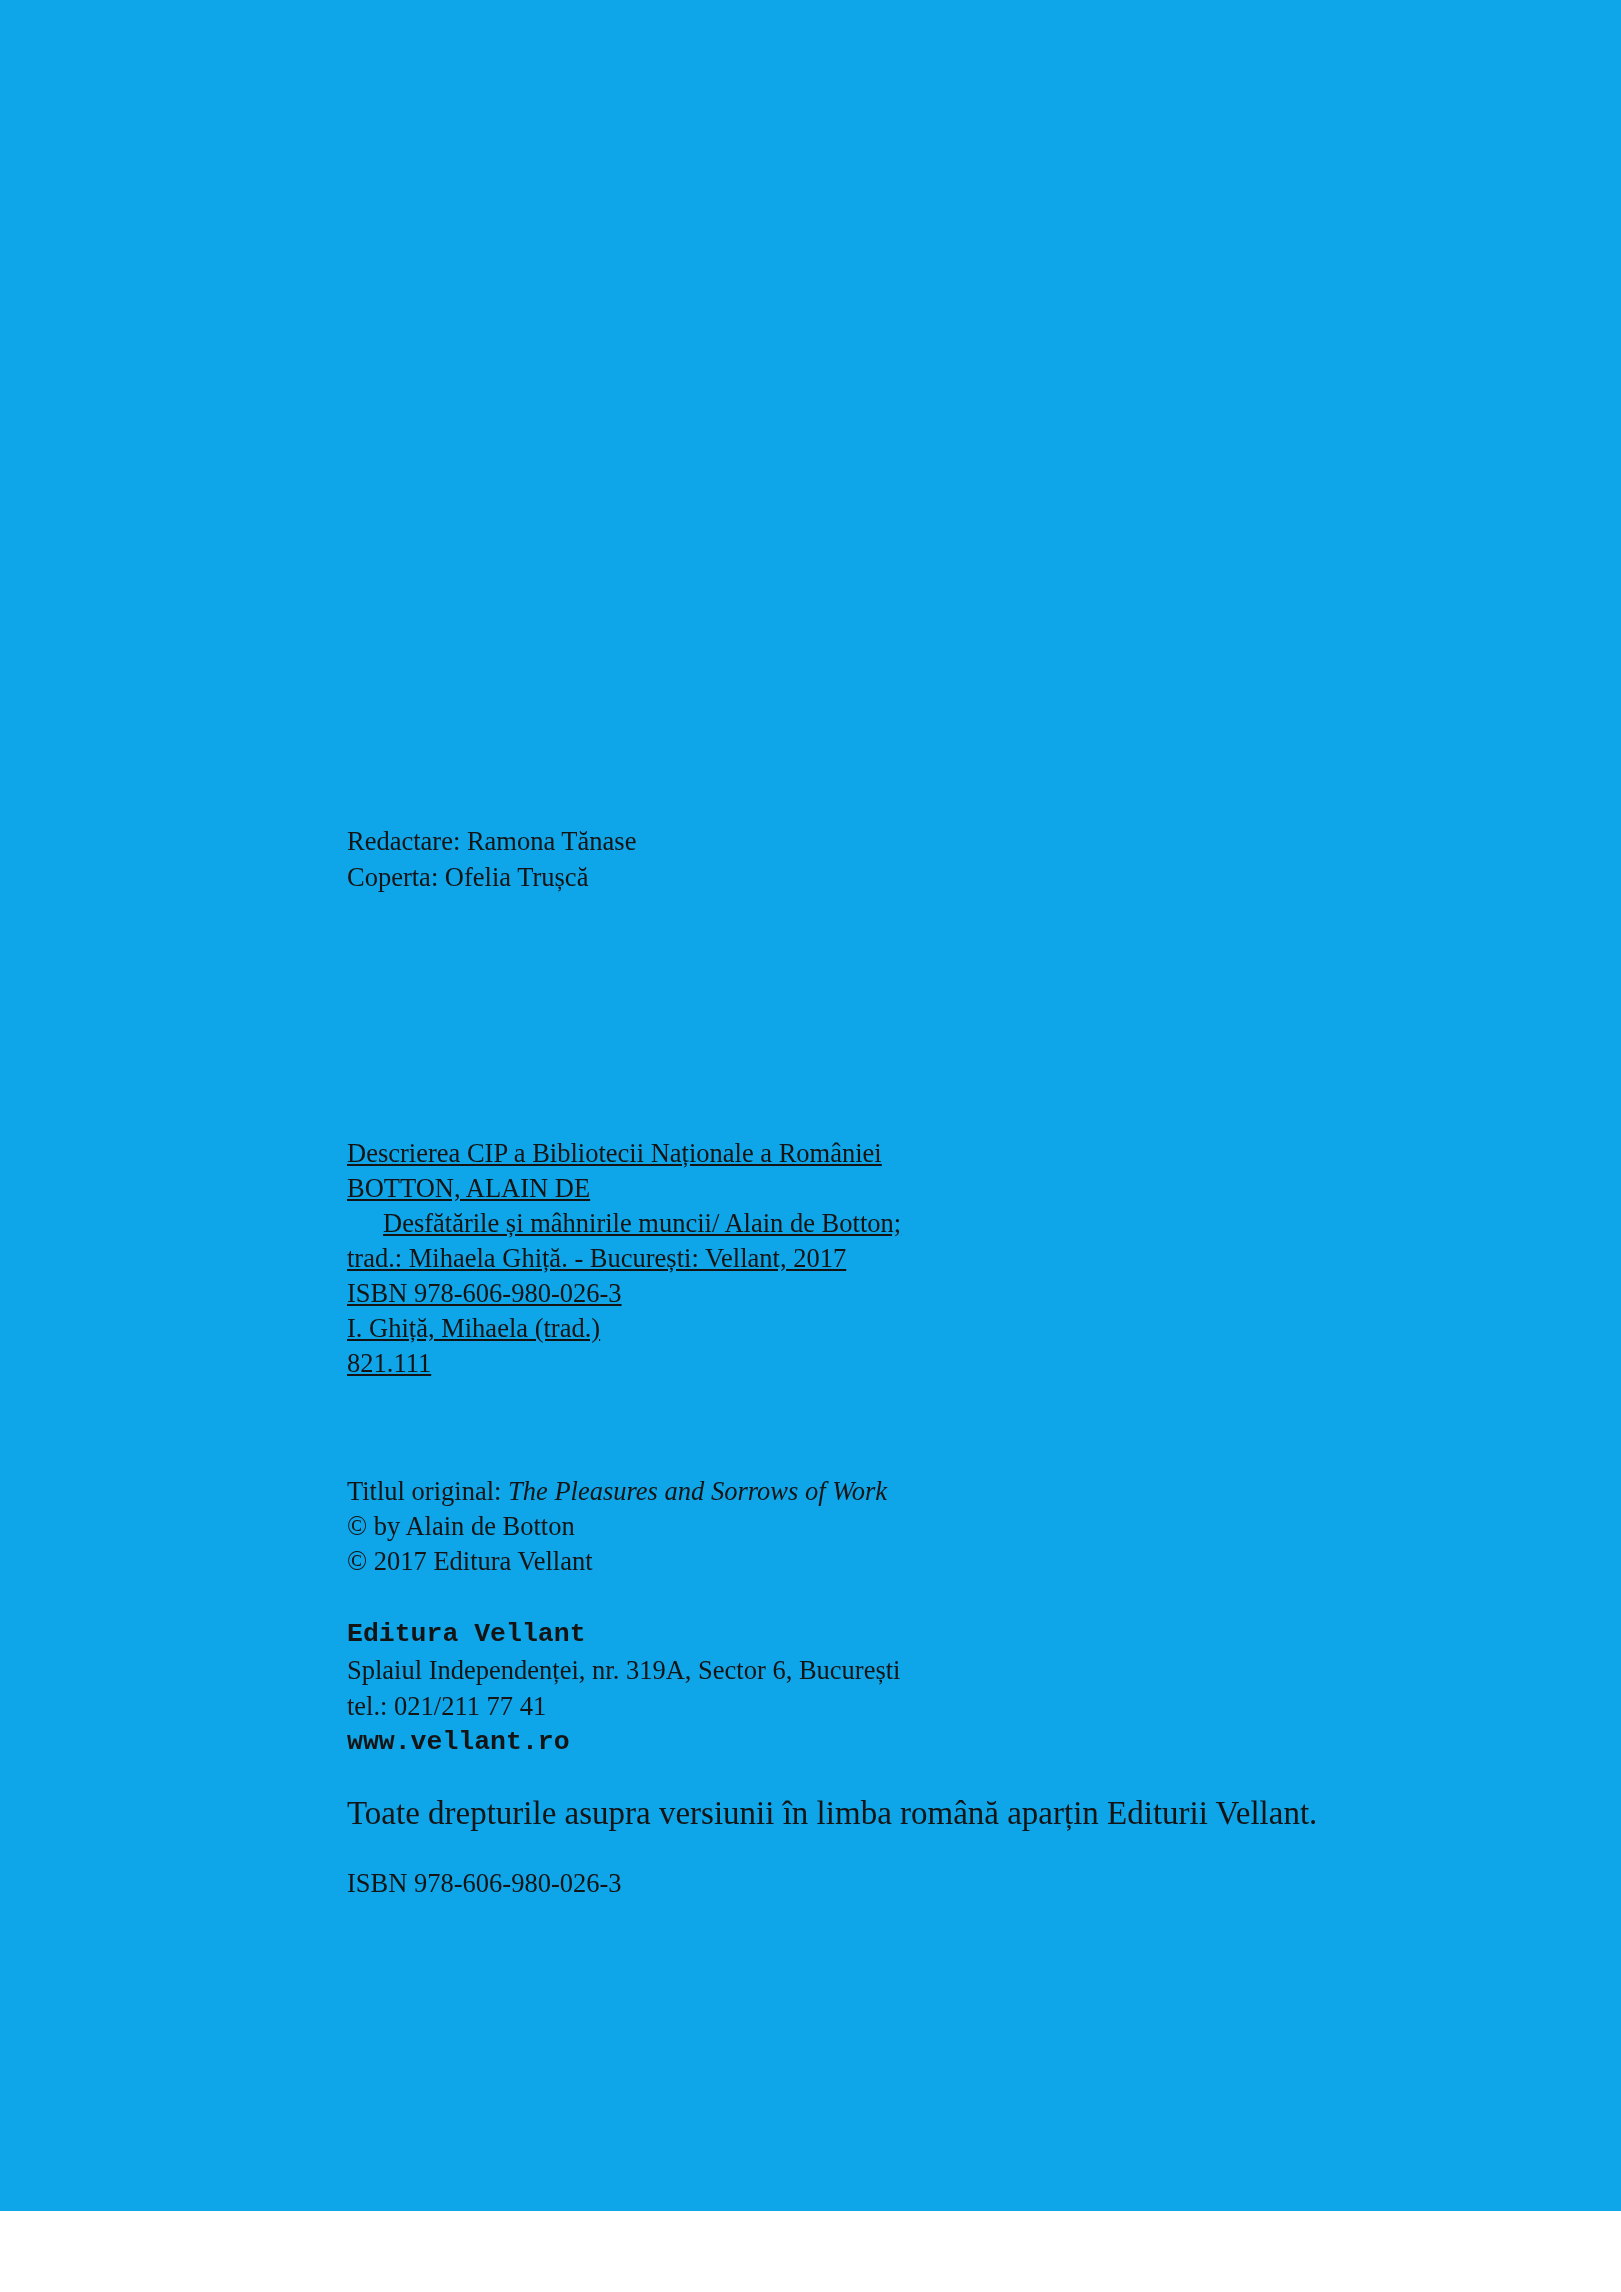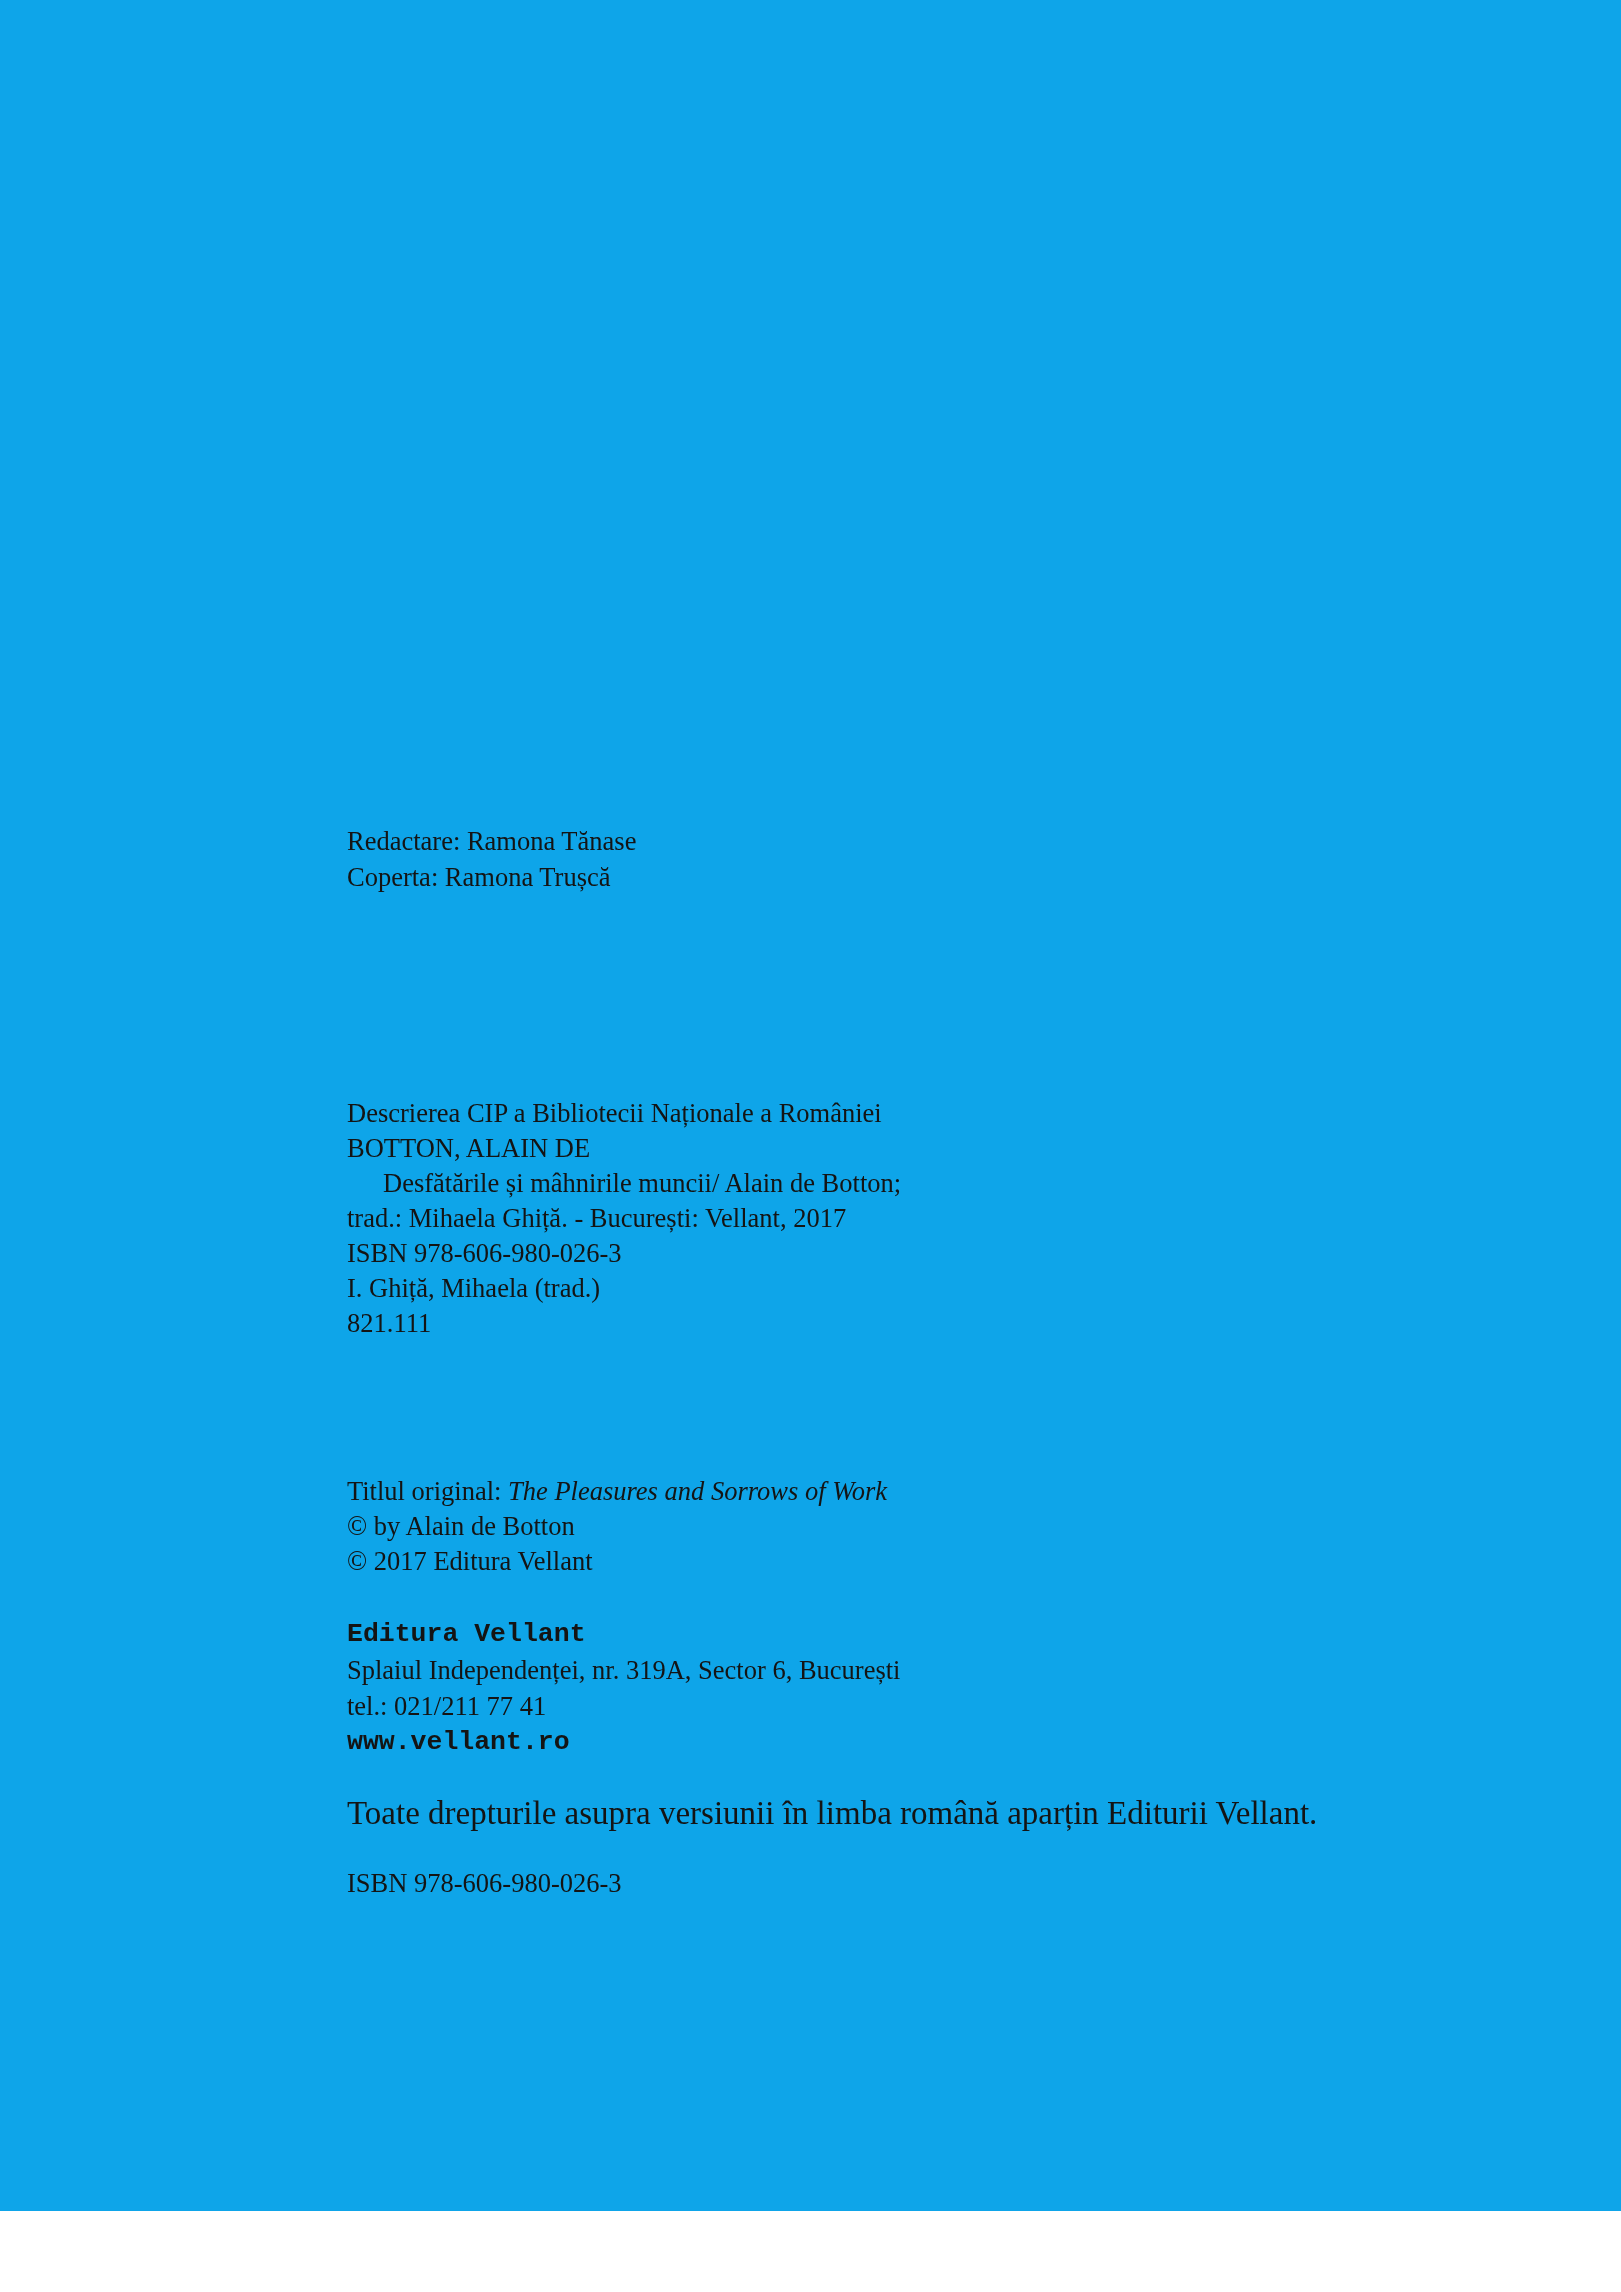"Coperta: Ramona Trușcă" div { text: Ramona -> Ofelia }
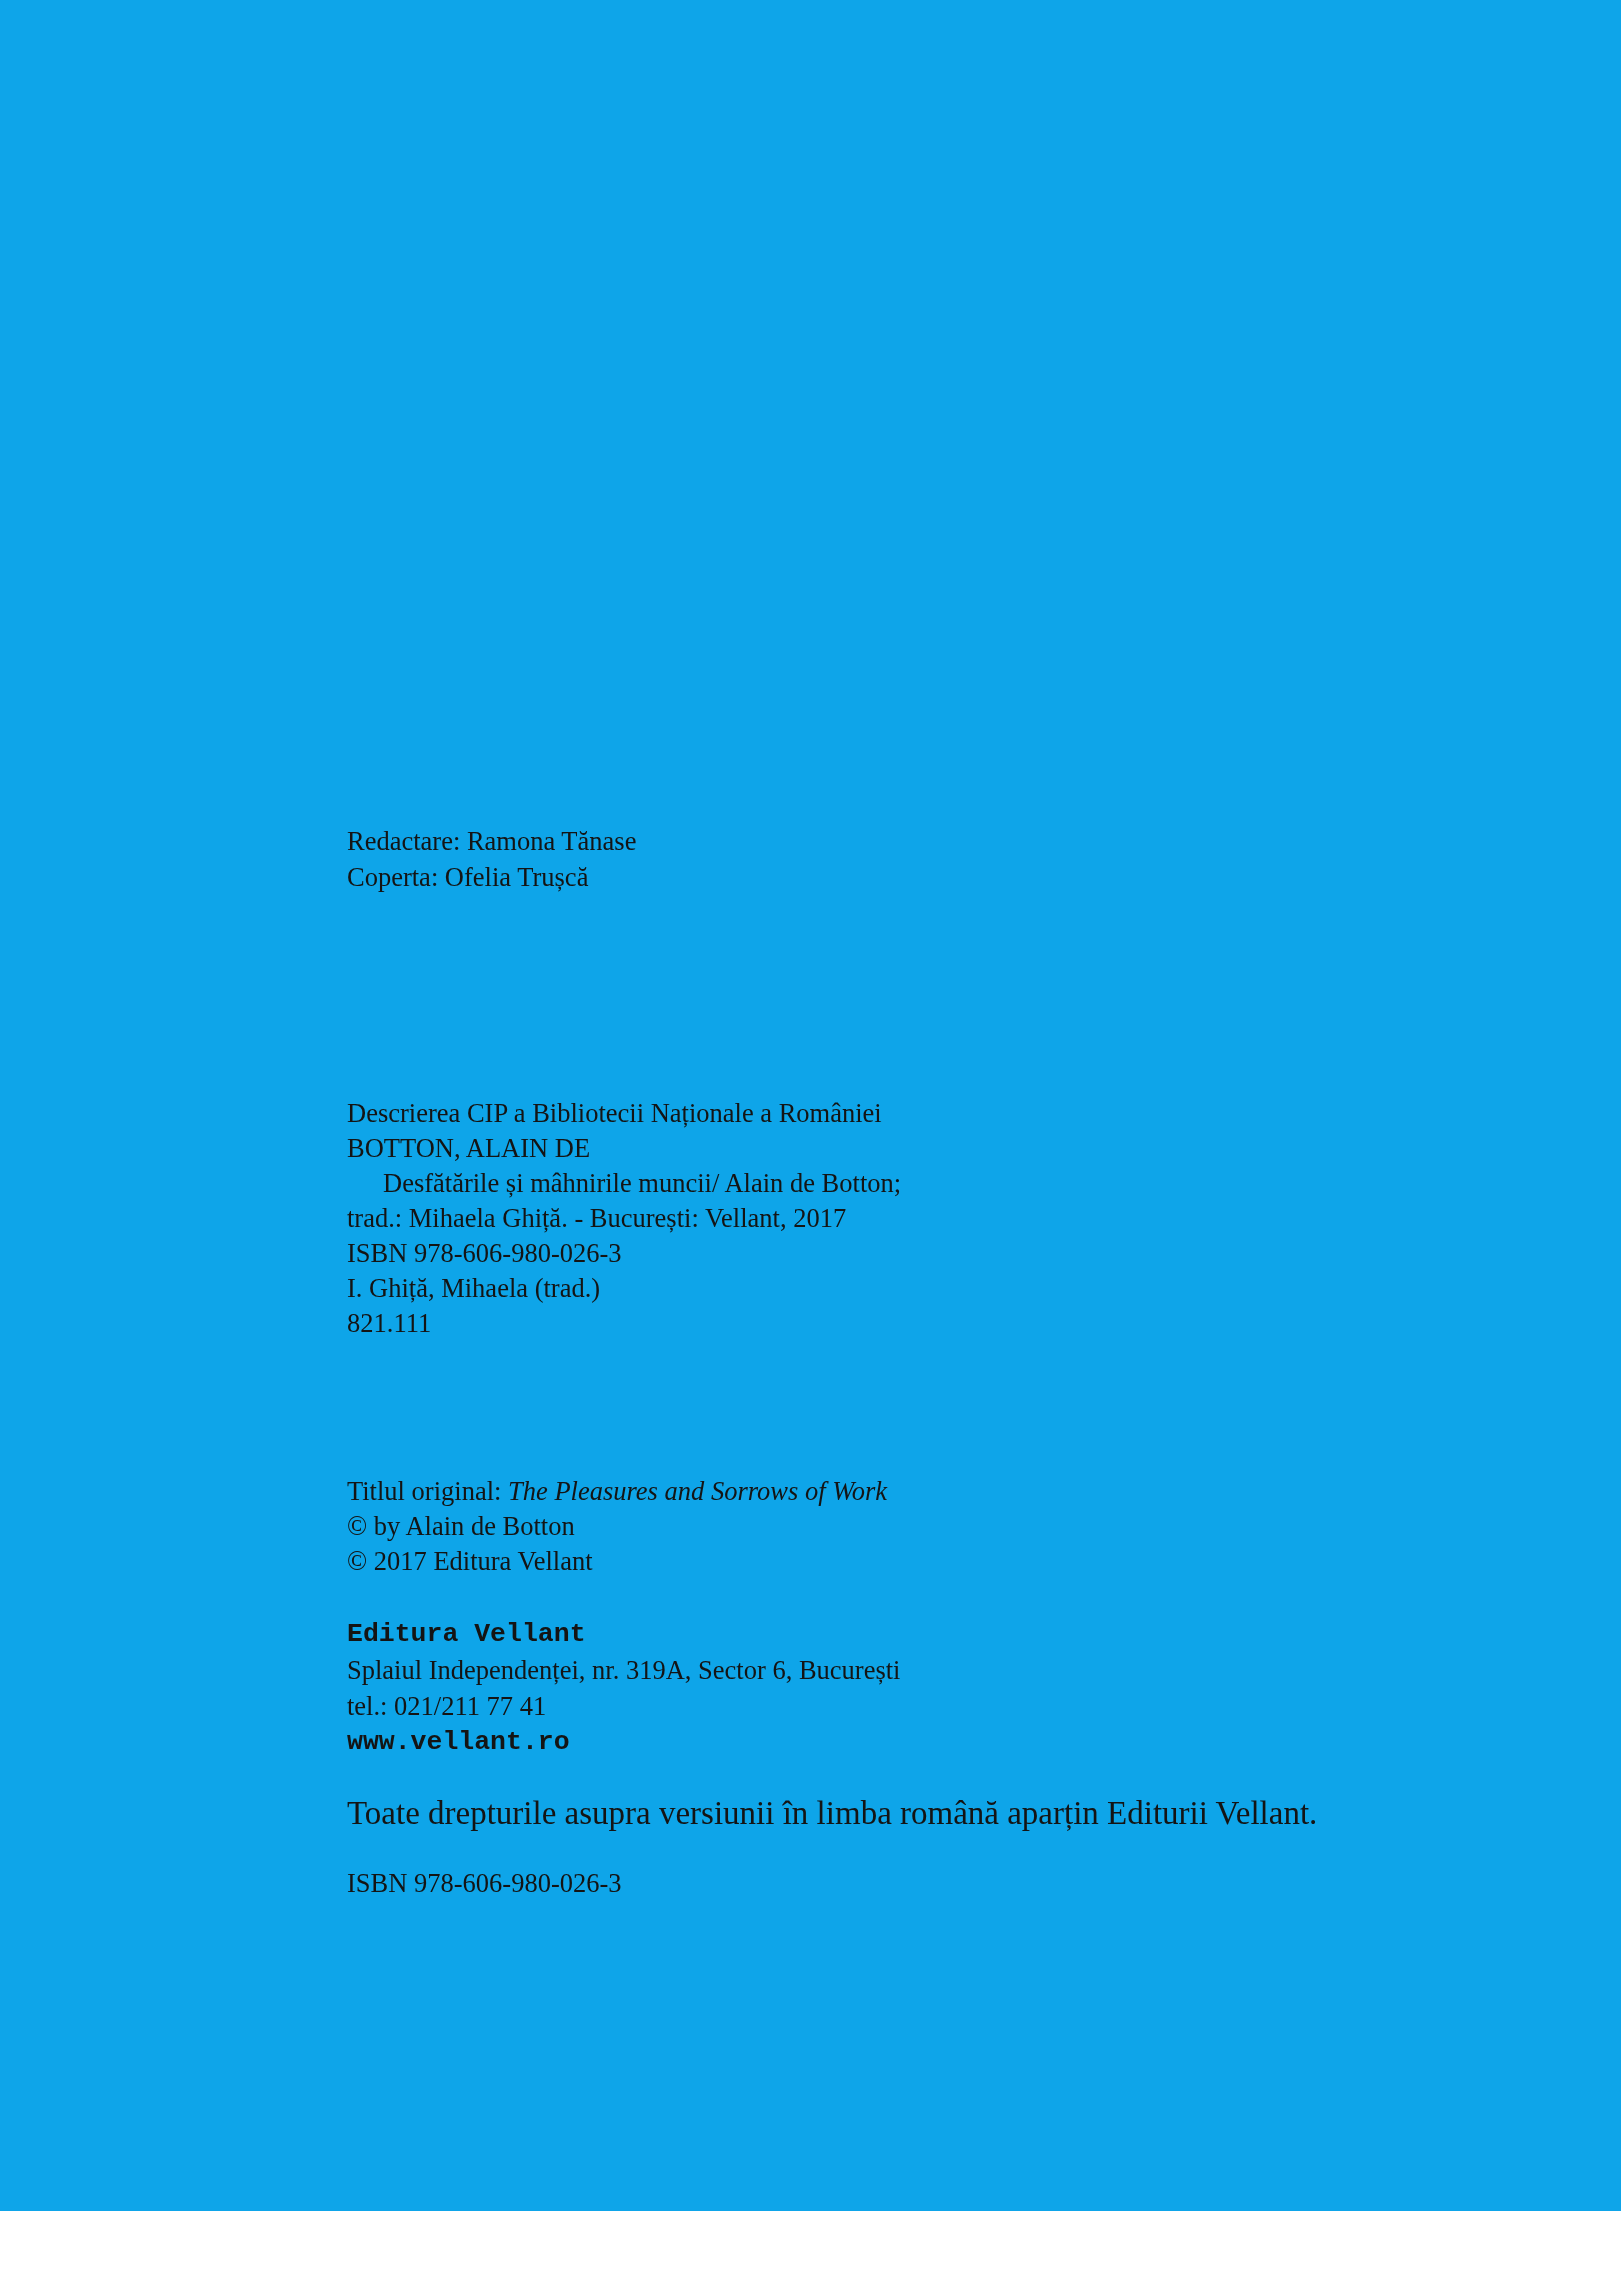"Descrierea CIP a Bibliotecii Naționale" #cip-block { text-decoration: none -> underline; top: 1096px -> 1136px }
